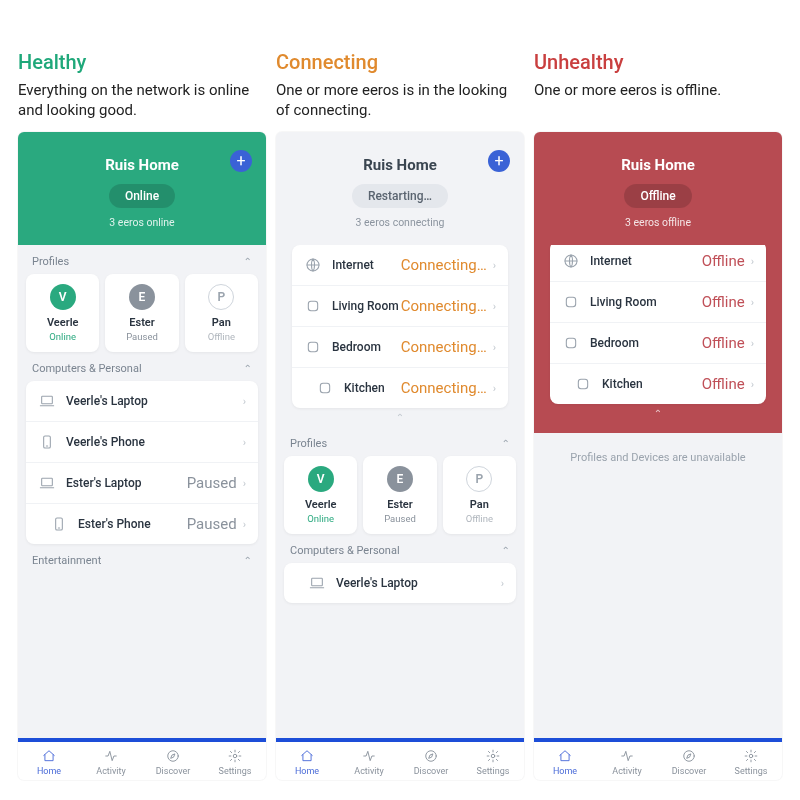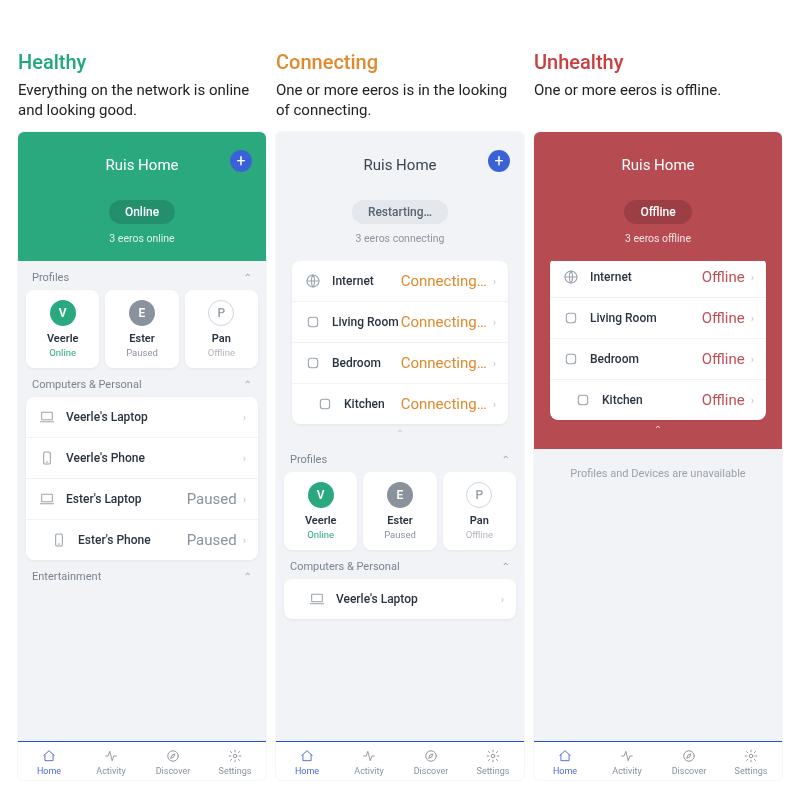"Ruis Home" .hero-title { font-weight: 400 -> 700; margin-bottom: 26px -> 10px }
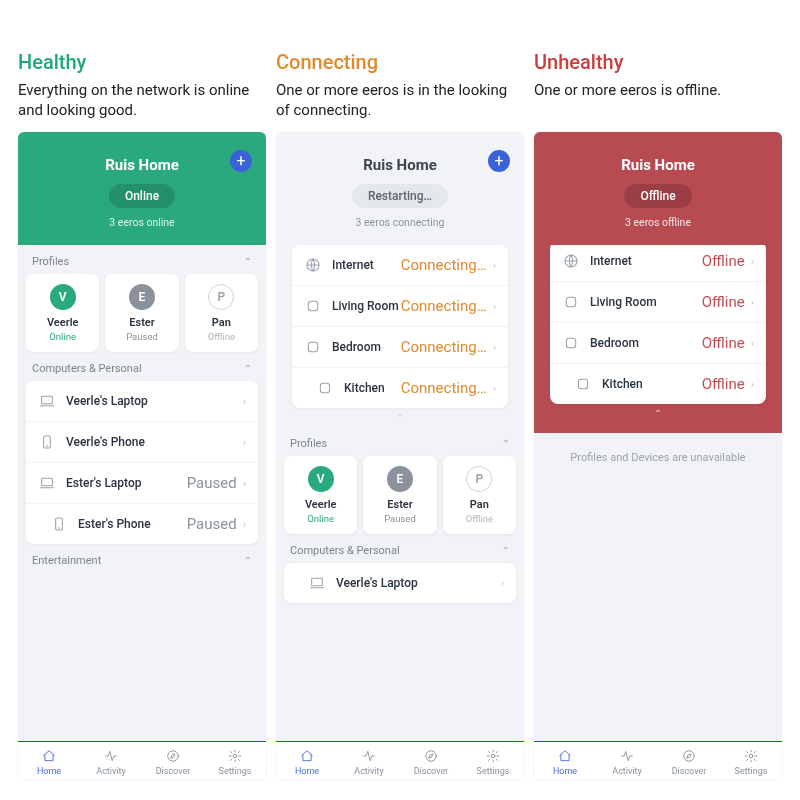"Home" .tabbar { border-top: 1px solid #1d4ed8 -> 4px solid #1d4ed8 }
